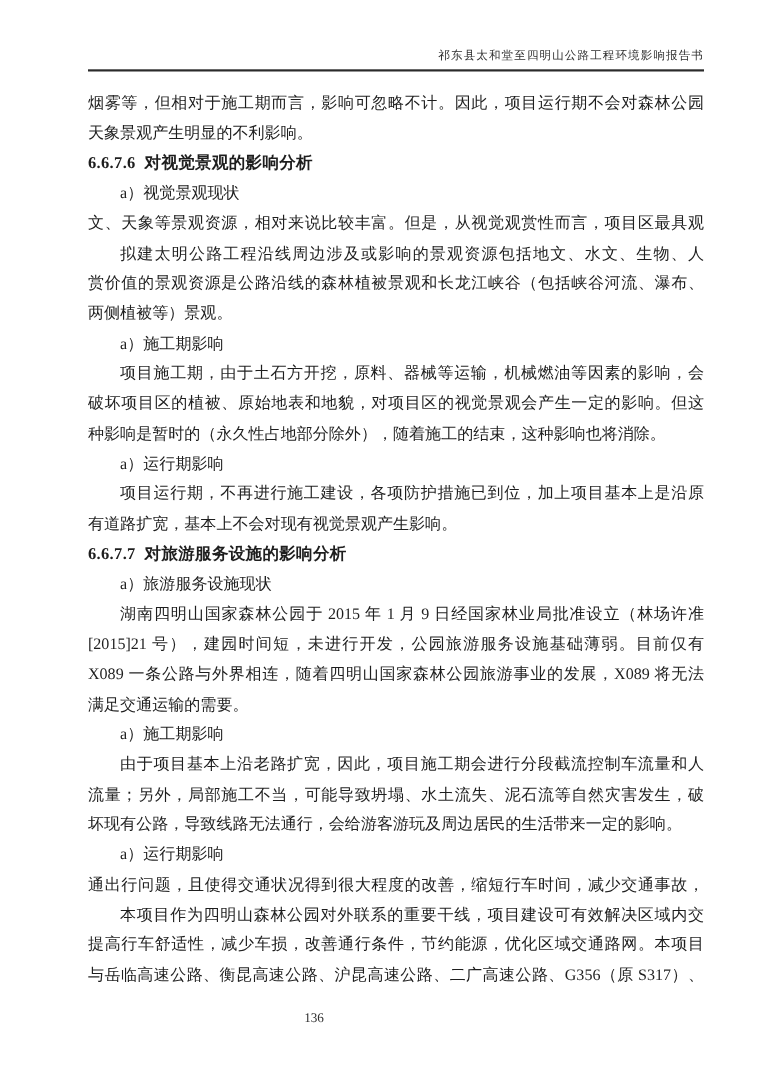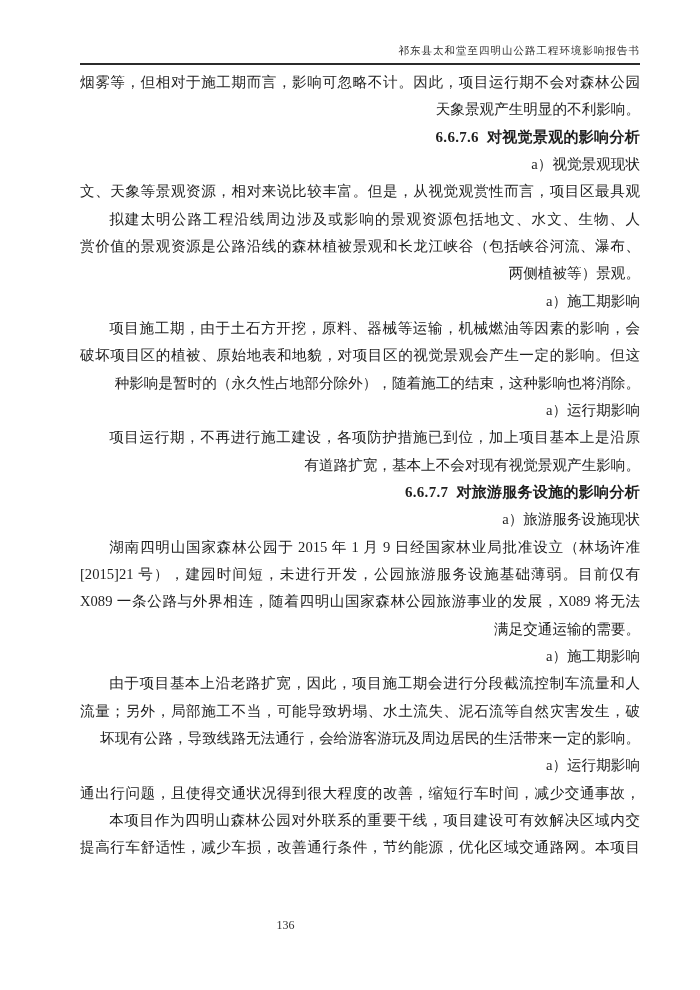"烟雾等，但相对于施工期而言，影响可忽略不计。因此，项目运行期不会对森林公园" .doc-body { top: 69px -> 81px }
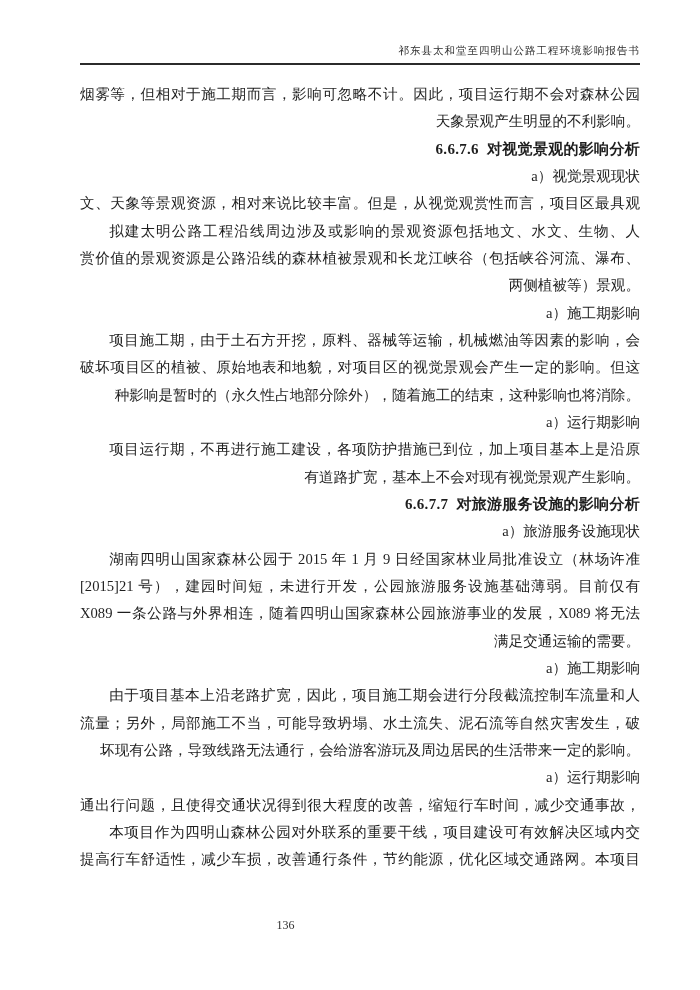"天象景观产生明显的不利影响。" .line { text-align: right -> left }
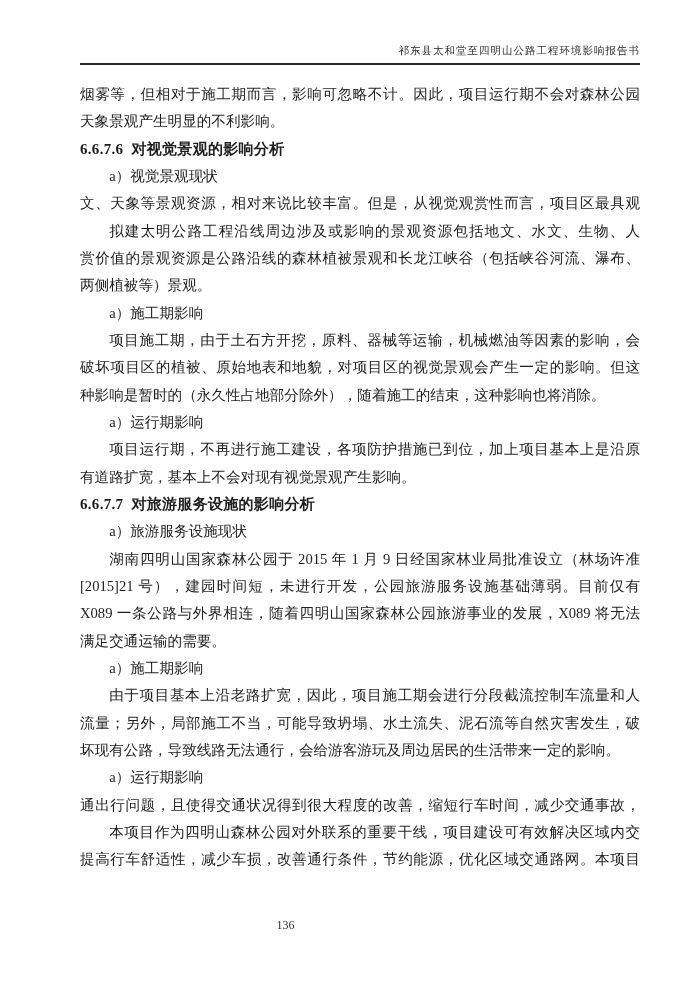"与岳临高速公路、衡昆高速公路、沪昆高速公路、二广高速公路、G356（原" div.line { html: none -> <div>与岳临高速公路、衡昆高速公路、沪昆高速公路、二广高速公路、G356（原 S317）、</div> }
